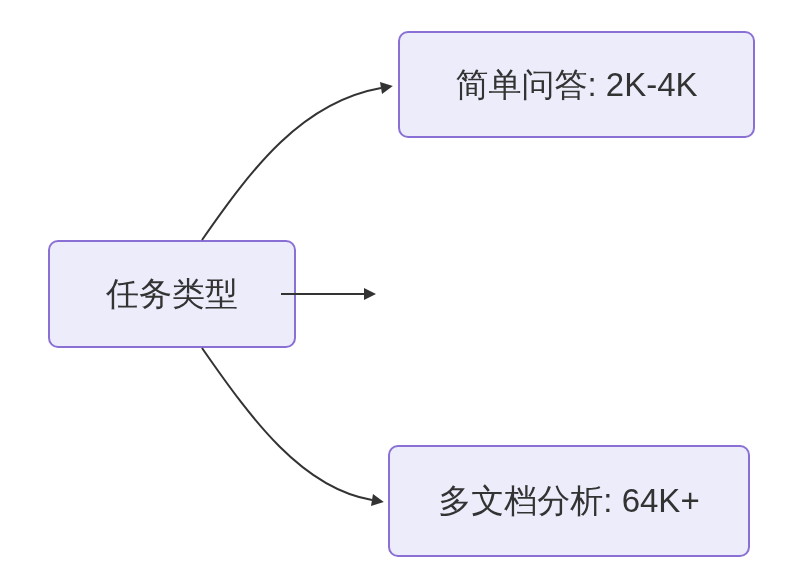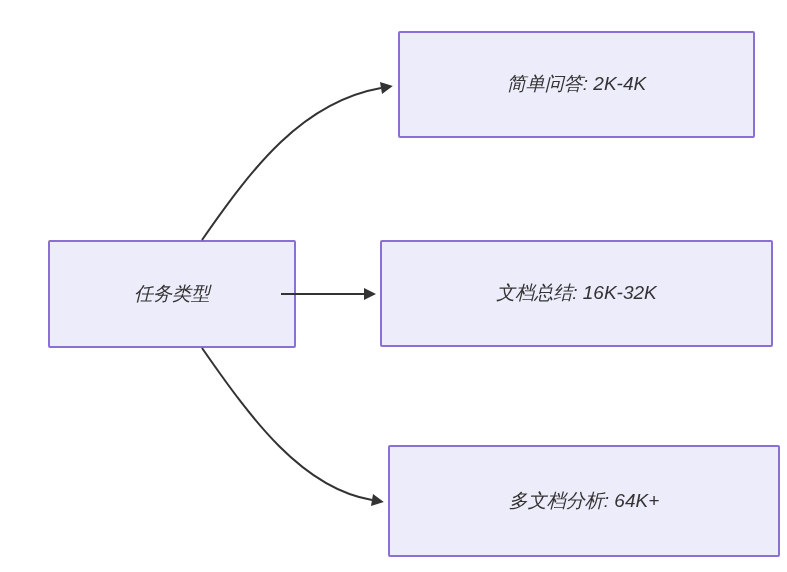"简单问答: 2K-4K" .node { border-radius: 2px -> 10px; font-size: 19px -> 33px; font-style: italic -> none }
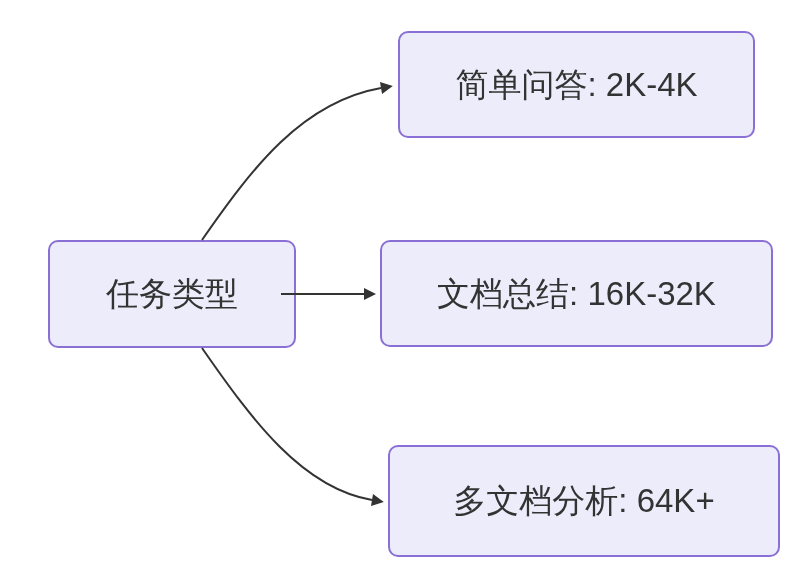"文档总结: 16K-32K" div.node { html: <div> <span>文档总结: 16K-32K</span> </div> -> none }
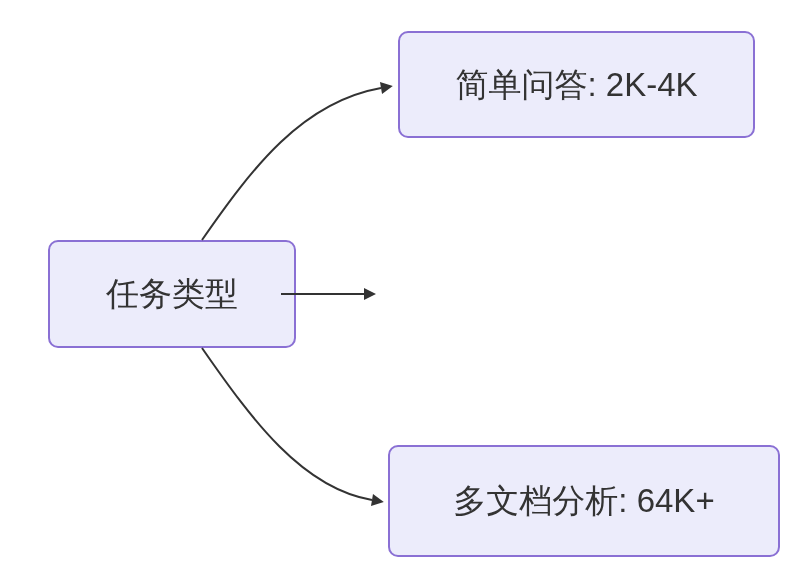"多文档分析: 64K+" .node-branch2 { width: 392px -> 362px }
